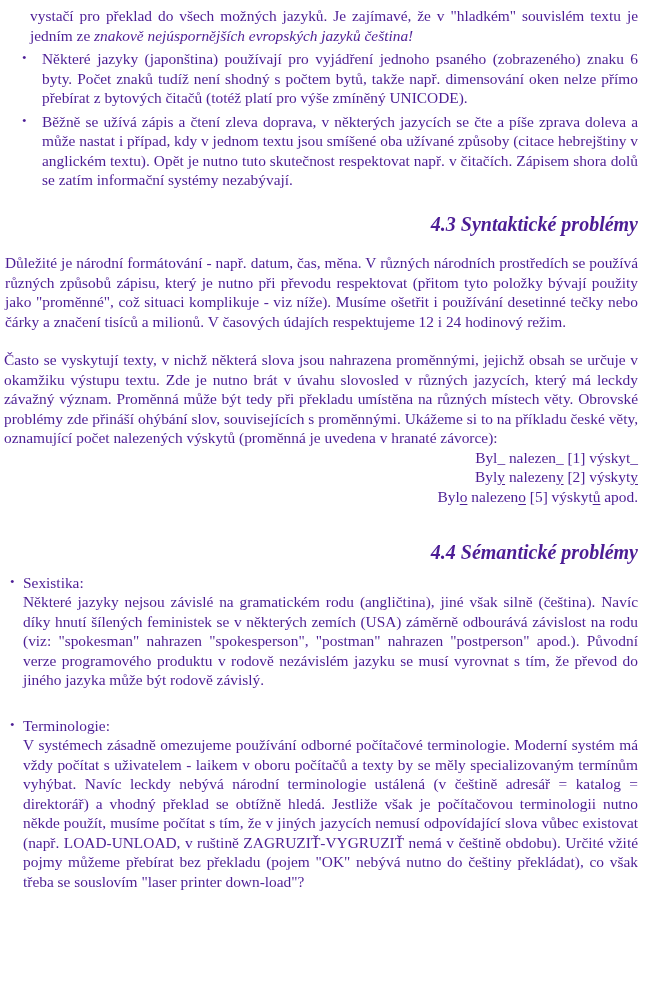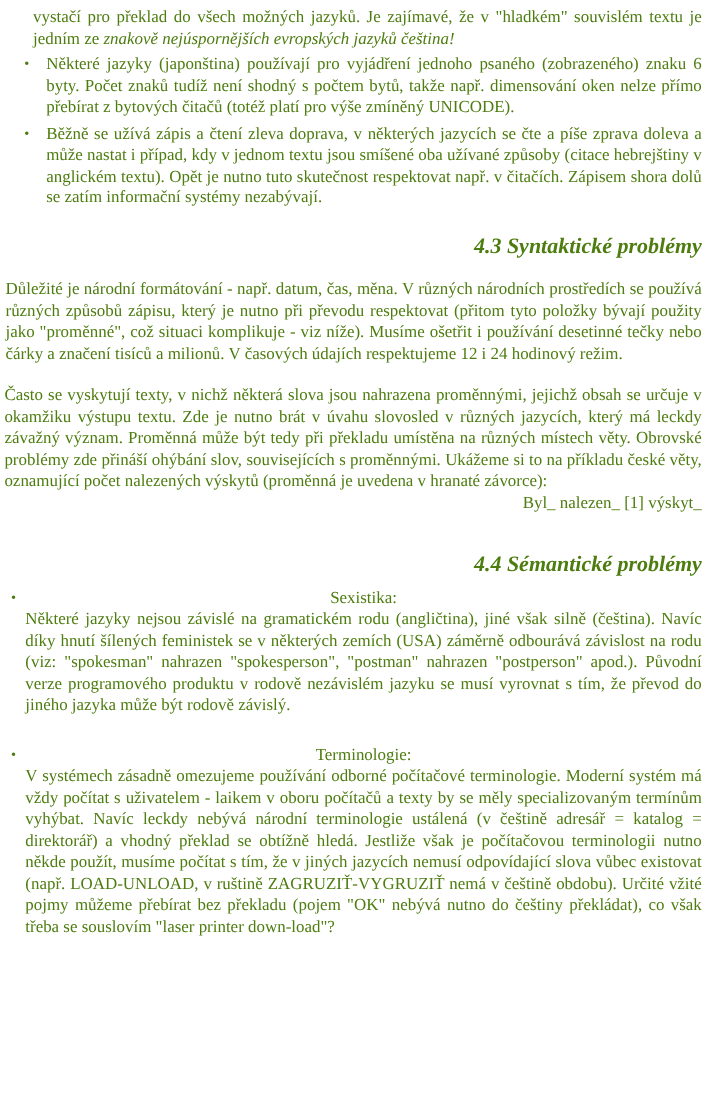"vystačí pro překlad do všech" .page { color: #4d7c0f -> #4c1d95 }
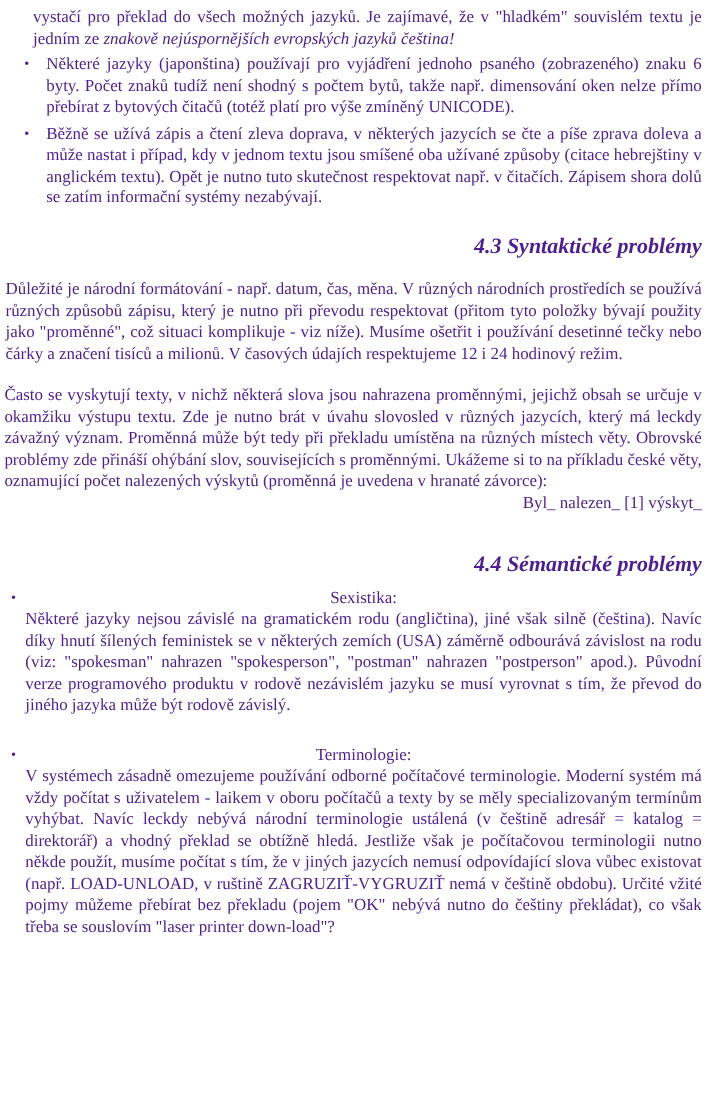"Byly nalezeny [2] výskyty" div.exline { html: none -> <div><span>Byl</span><span>y</span><span> nalezen</span><span>y</span><span> [2] výskyt</span><span>y</span></div> }
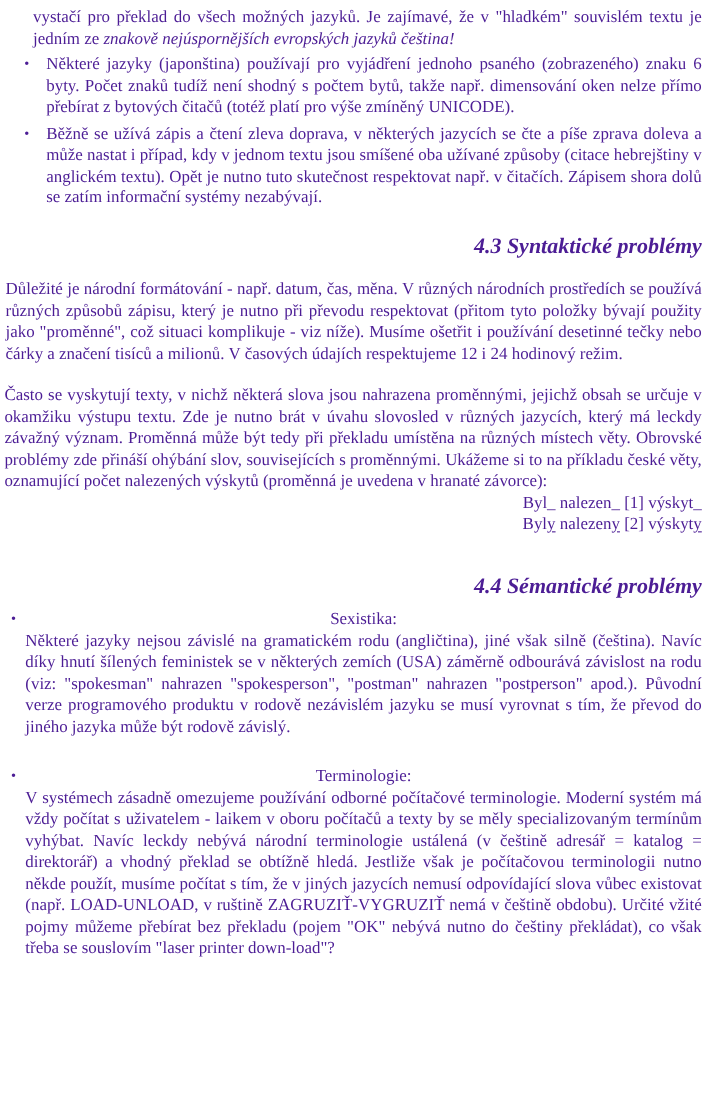"Bylo nalezeno [5] výskytů apod." div.exline { html: none -> <div><span>Byl</span><span>o</span><span> nalezen</span><span>o</span><span> [5] výskyt</span><span>ů</span><span> apod.</span></div> }
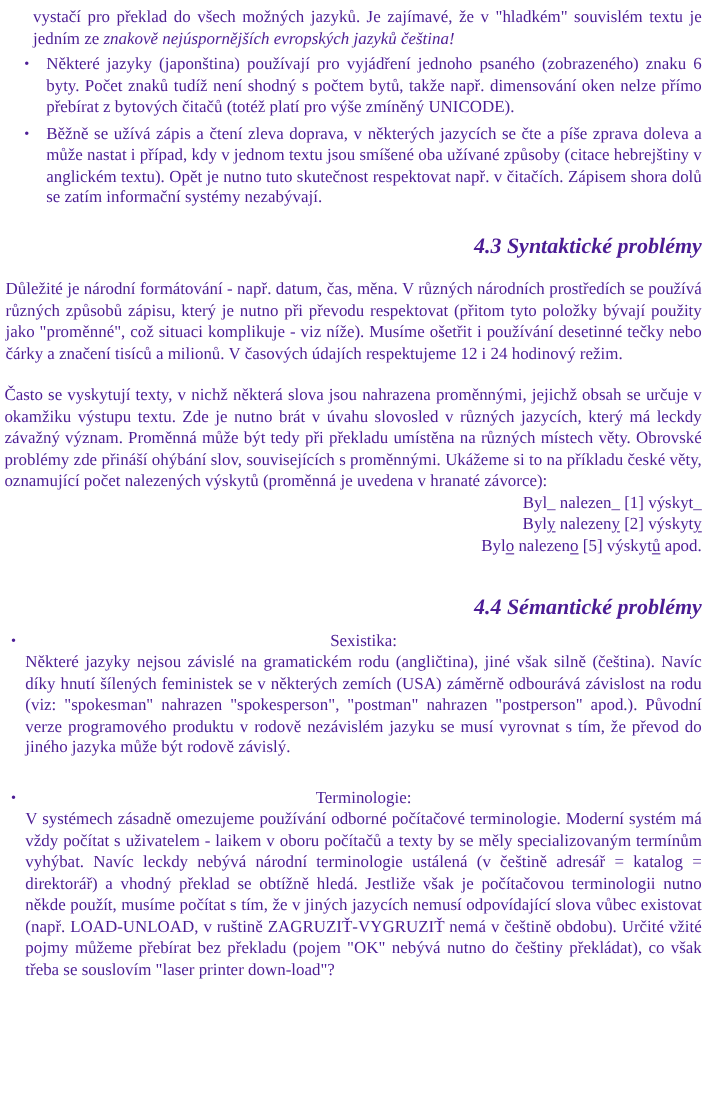"Sexistika:" .blabel { text-align: center -> left }
